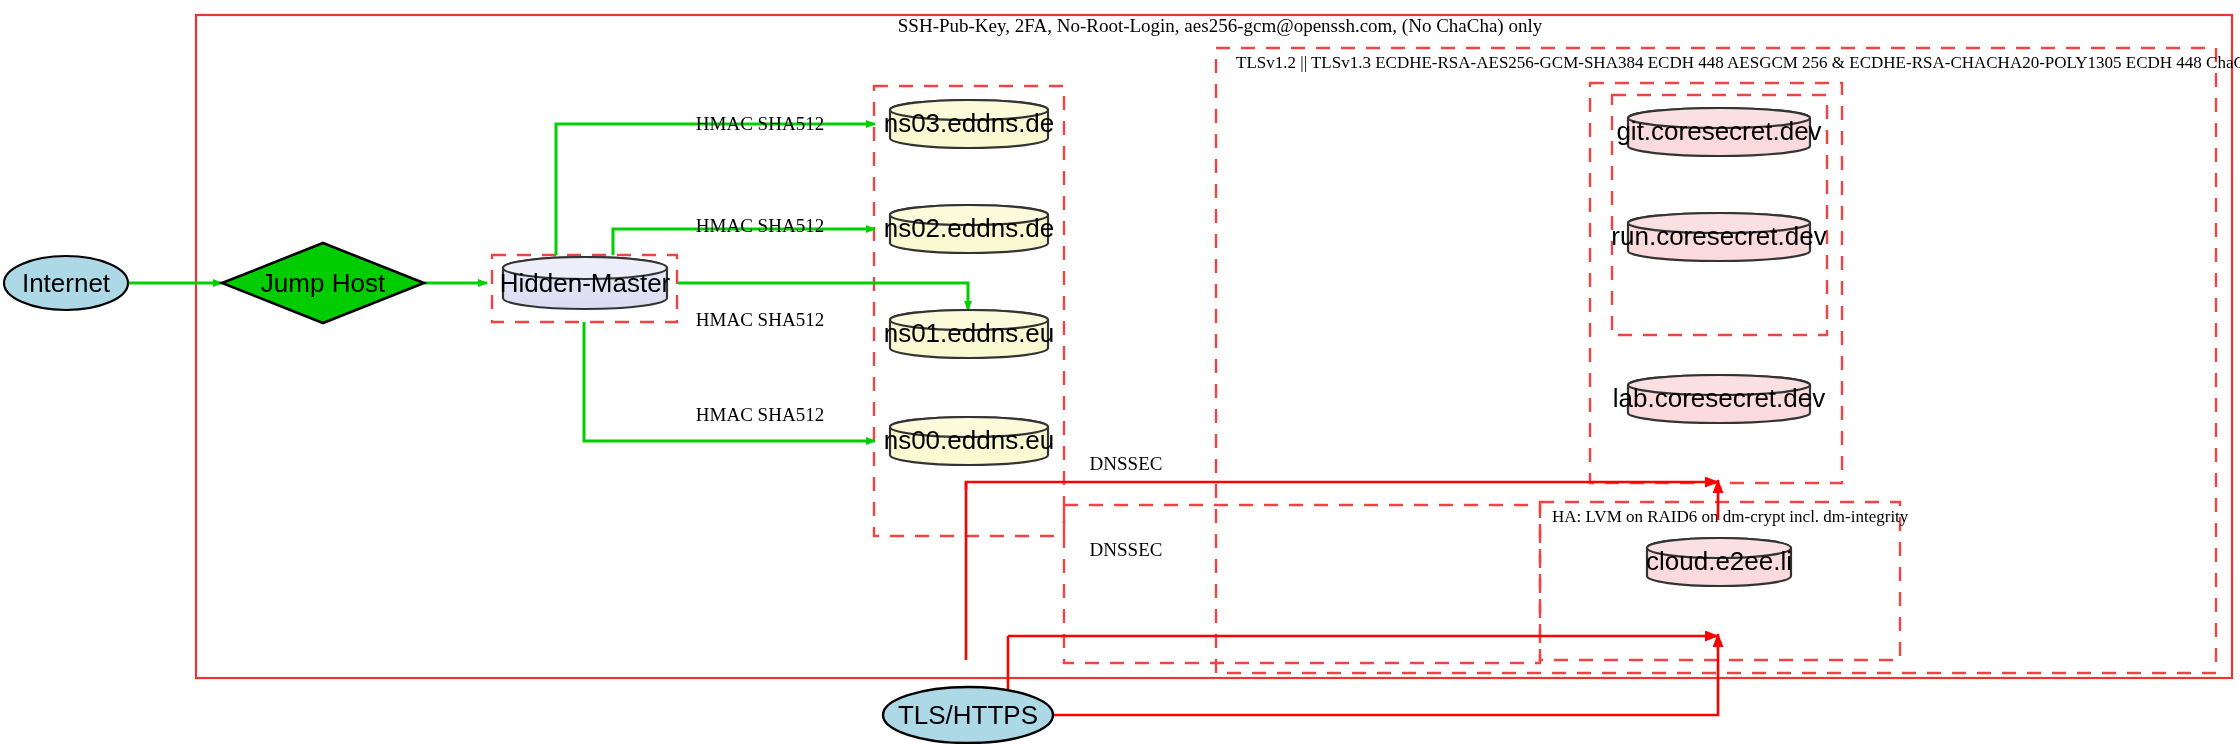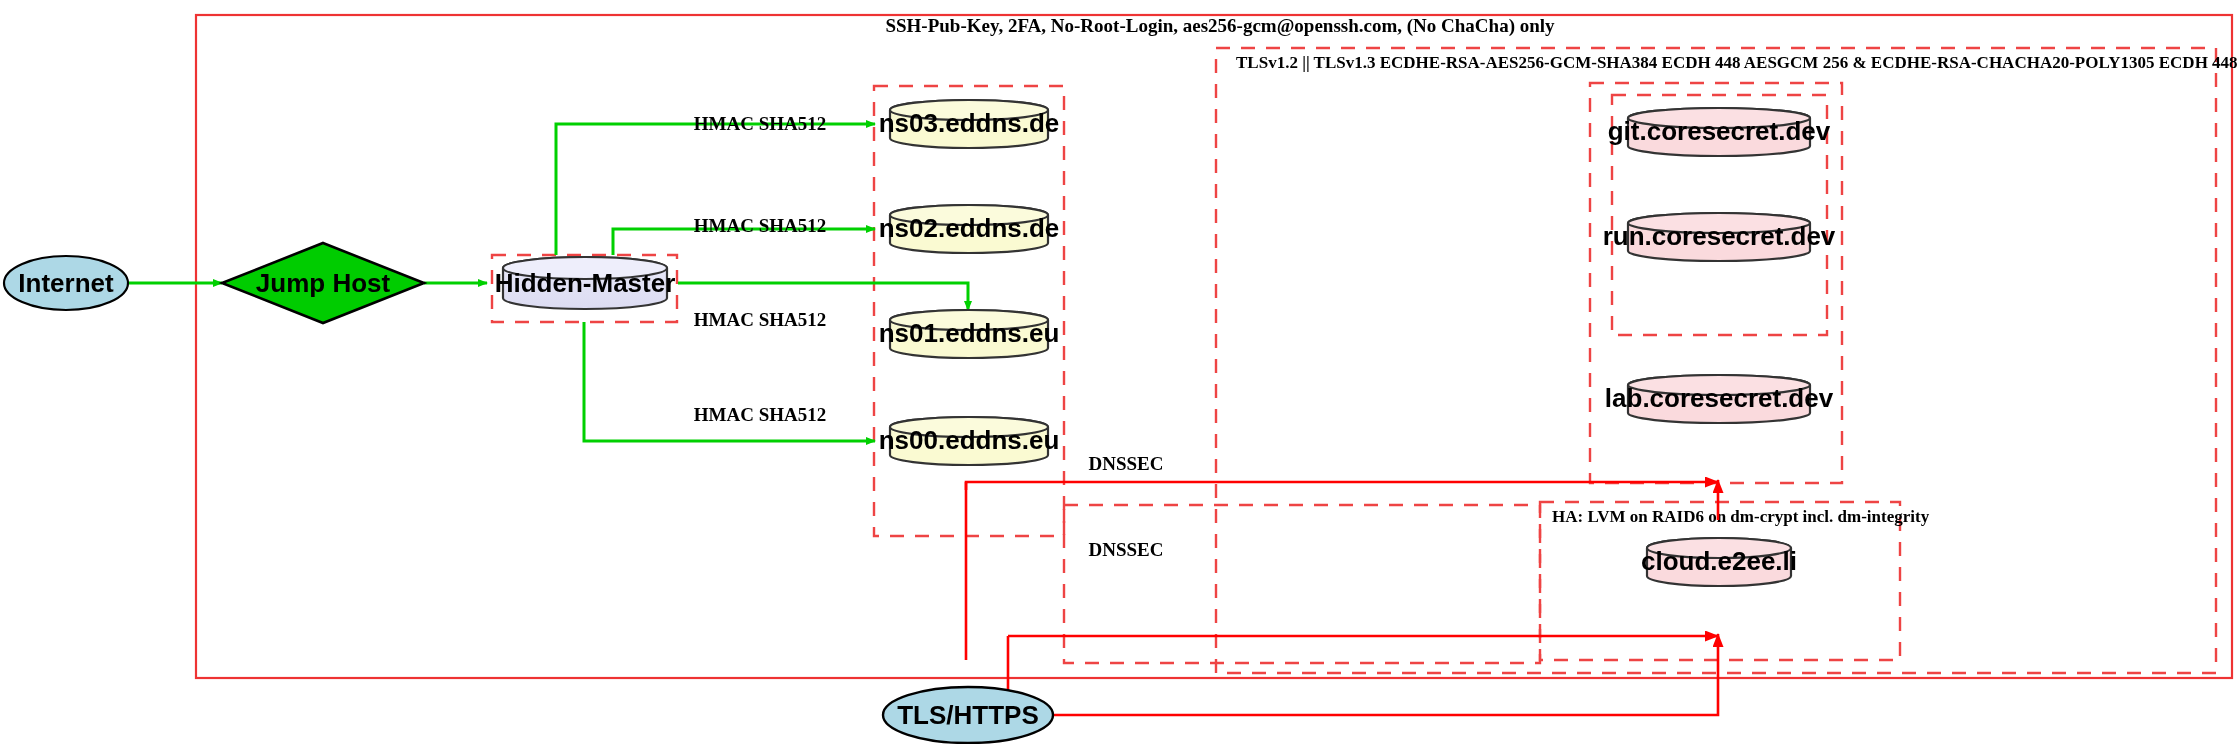"SSH-Pub-Key, 2FA, No-Root-Login," #diagram-root { font-weight: bold -> none }
